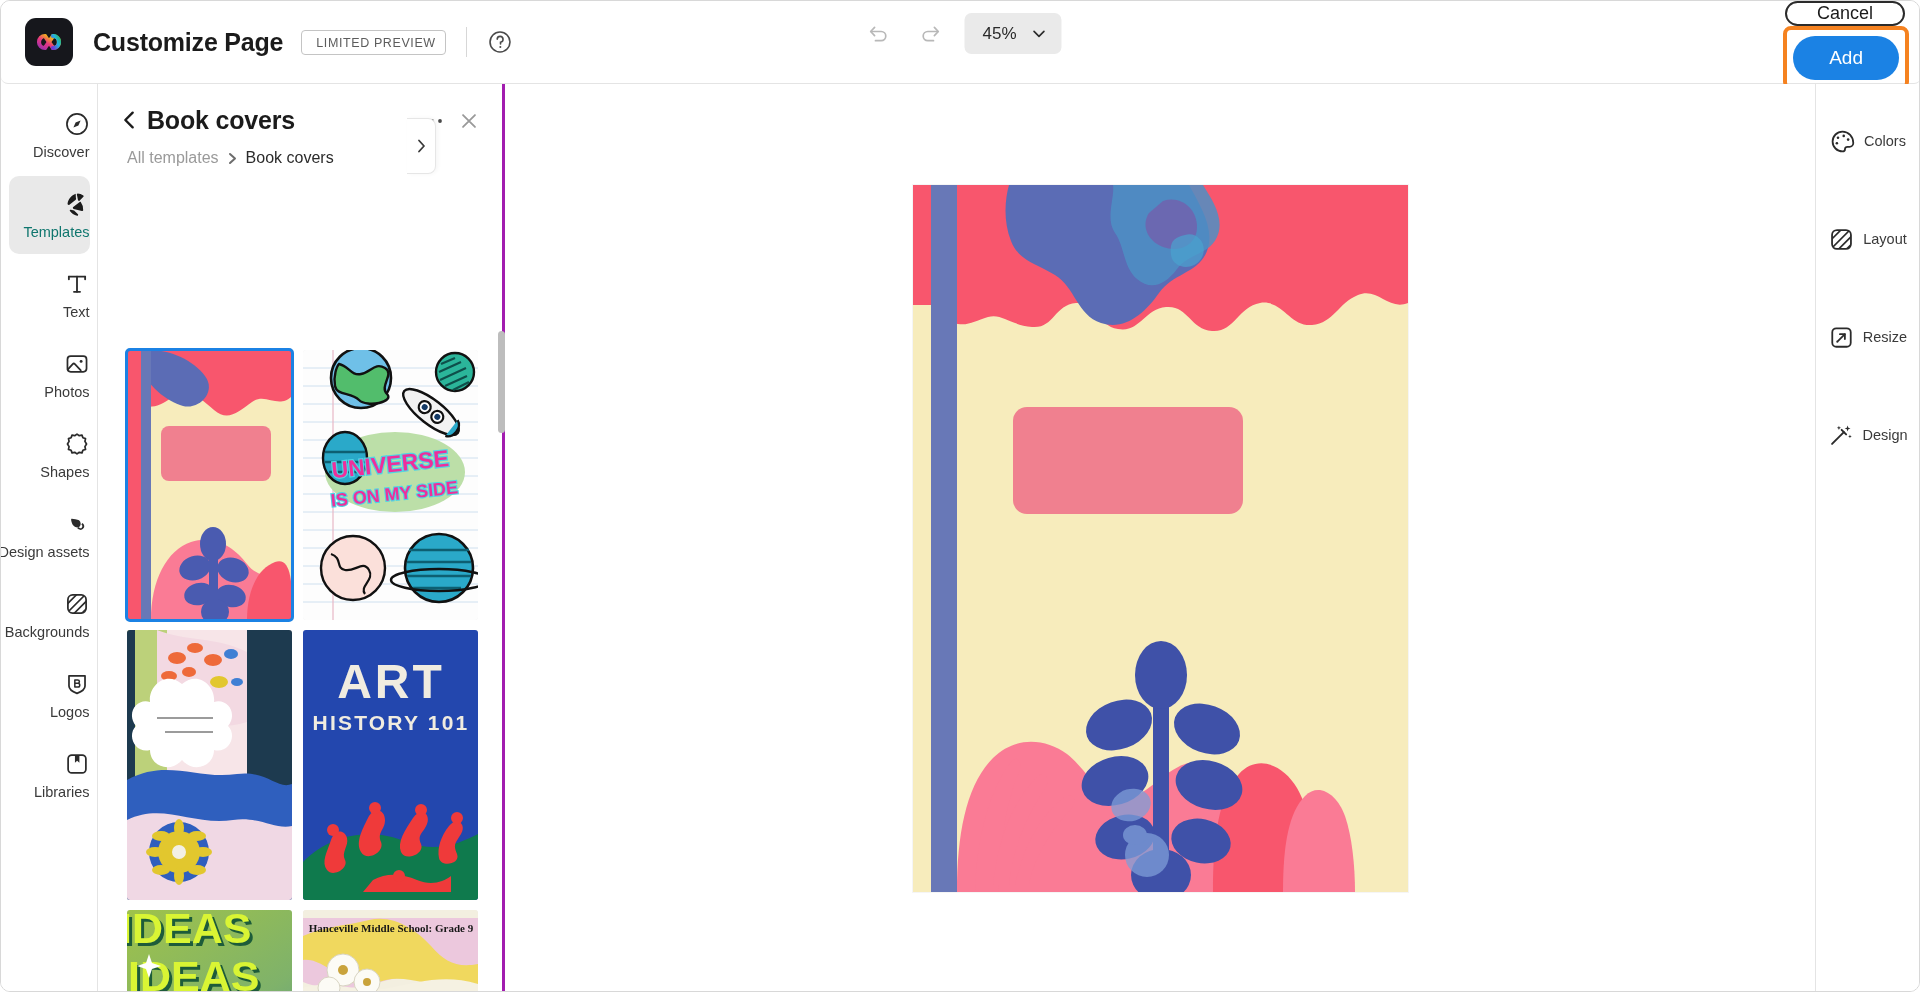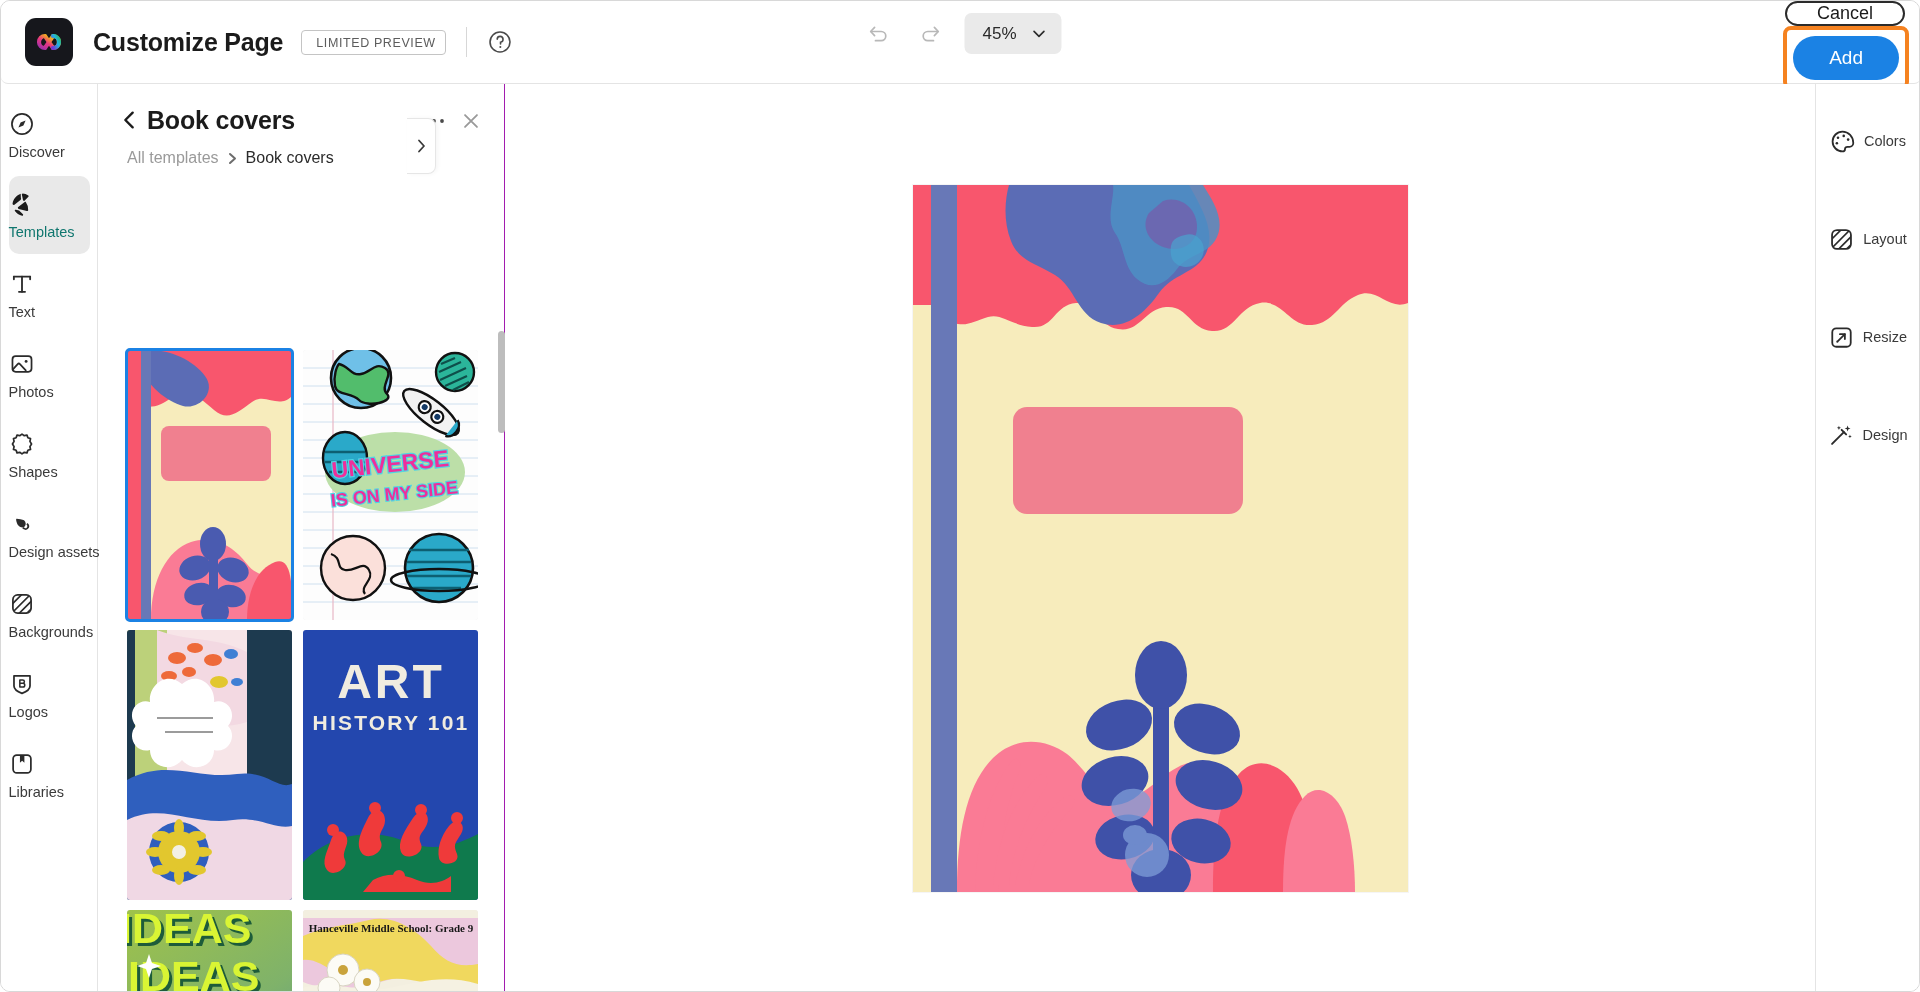"Book covers" .panel { border-right: 1px solid #a21caf -> 3px solid #a21caf }
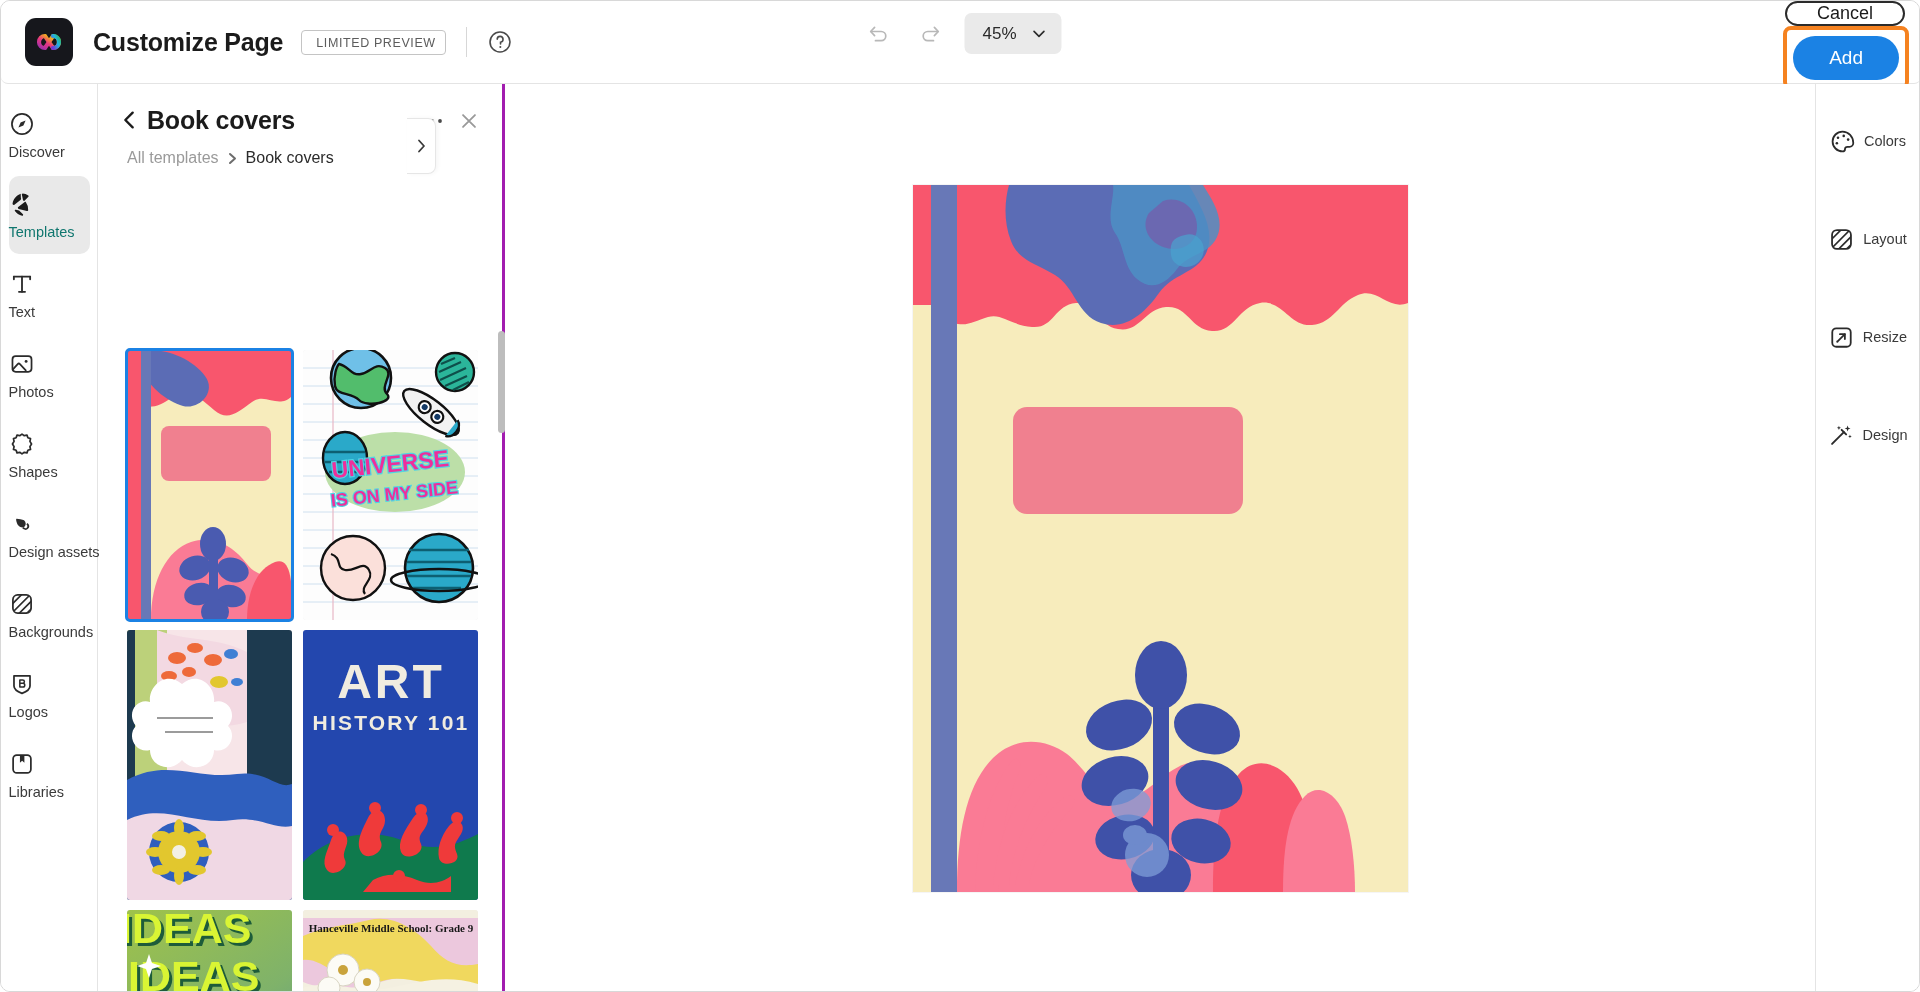"Discover" .rail-item { align-items: flex-start -> flex-end }
